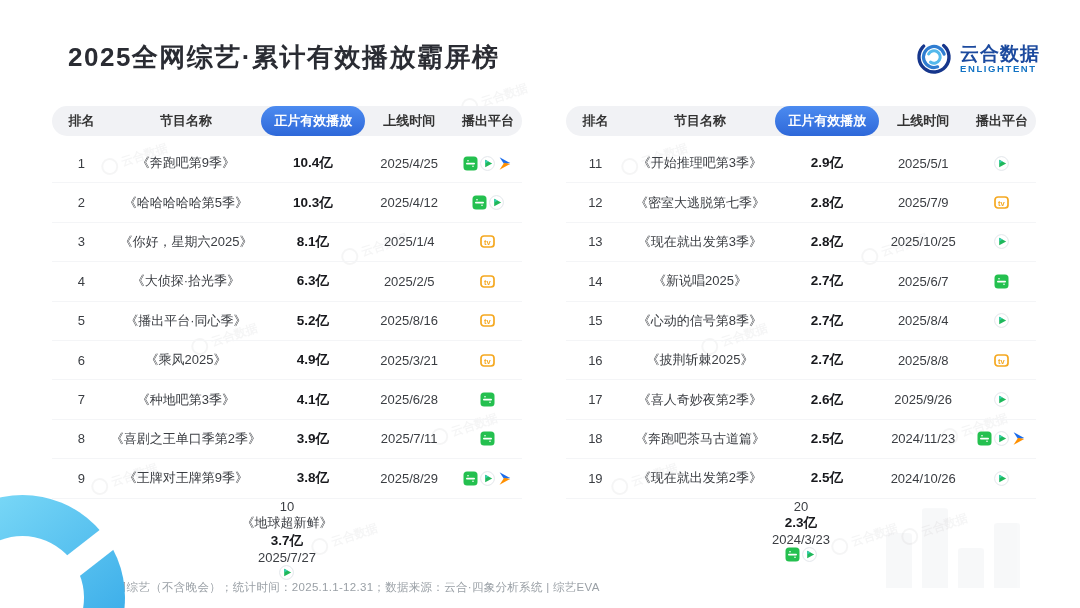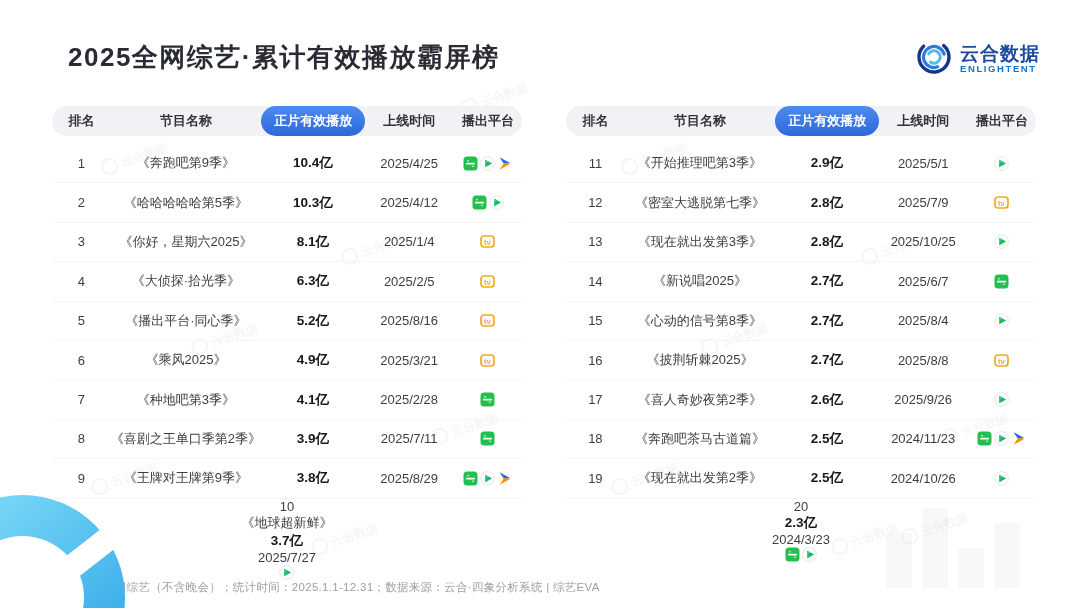"2025/2/28" div.cell { text: 2025/2/28 -> 2025/6/28 }
